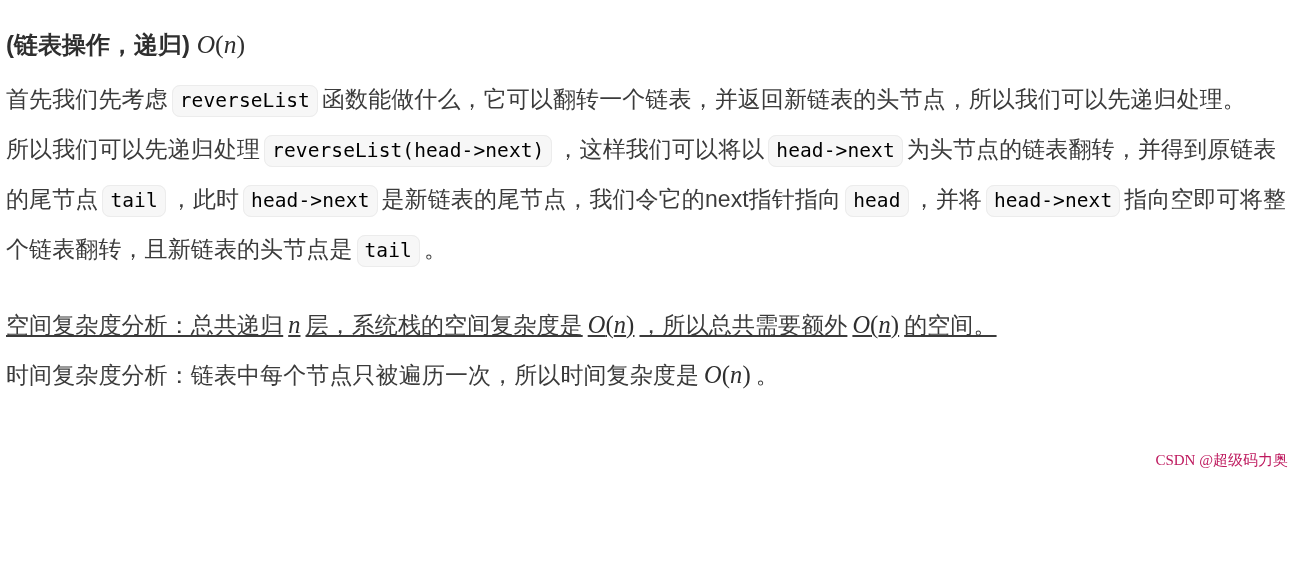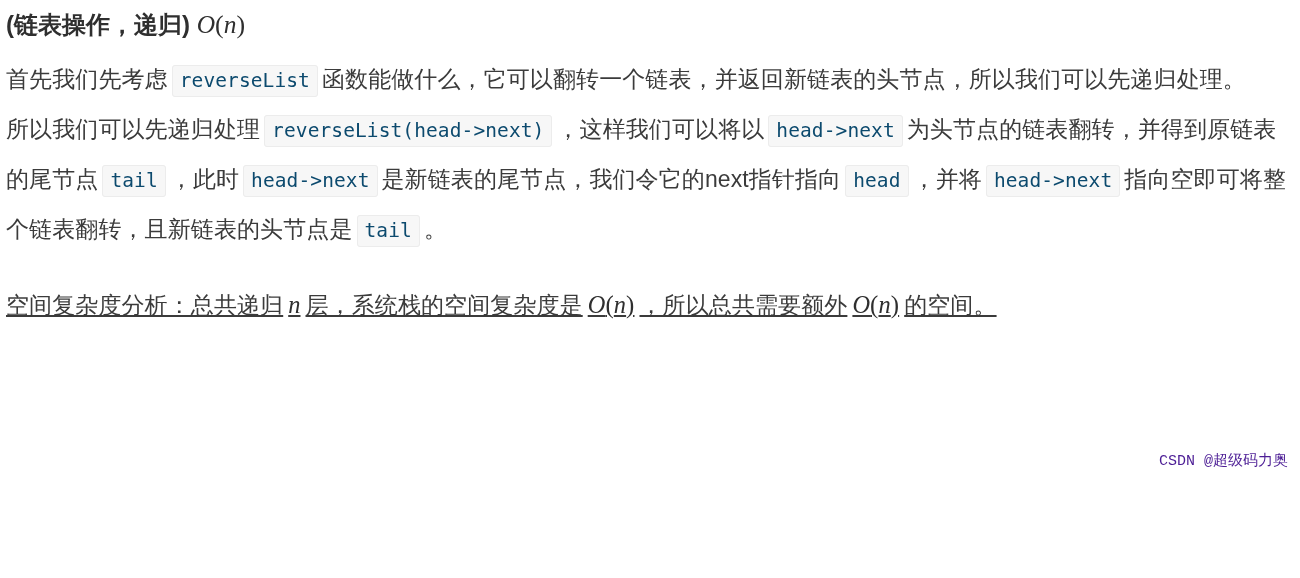"(链表操作，递归) O(n)" .page { padding: 4px 6px 0 6px -> 24px 6px 0 6px }
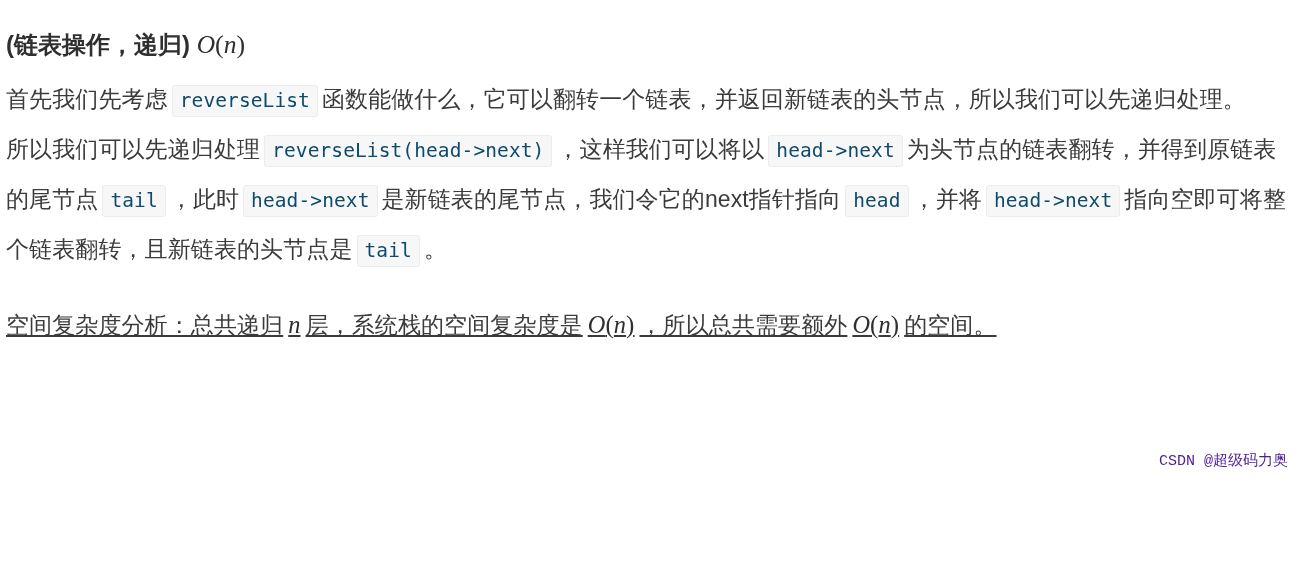"reverseList" code.inline { border-radius: 3px -> 8px; color: #0c4a6e -> #000000 }
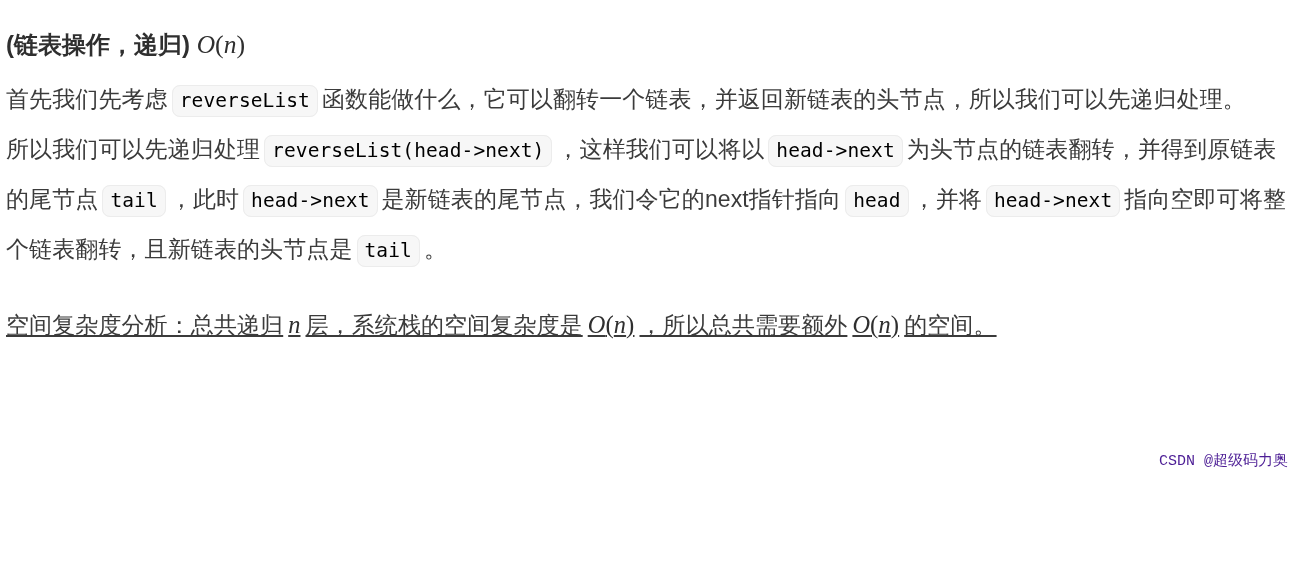"时间复杂度分析：链表中每个节点只被遍历一次，所以时间复杂度是 O(n) 。" p.para { html: none -> <p><span>时间复杂度分析：链表中每个节点只被遍历一次，所以时间复杂度是</span><span><span>O</span><span>(</span><span>n</span><span>)</span></span><span>。</span></p> }
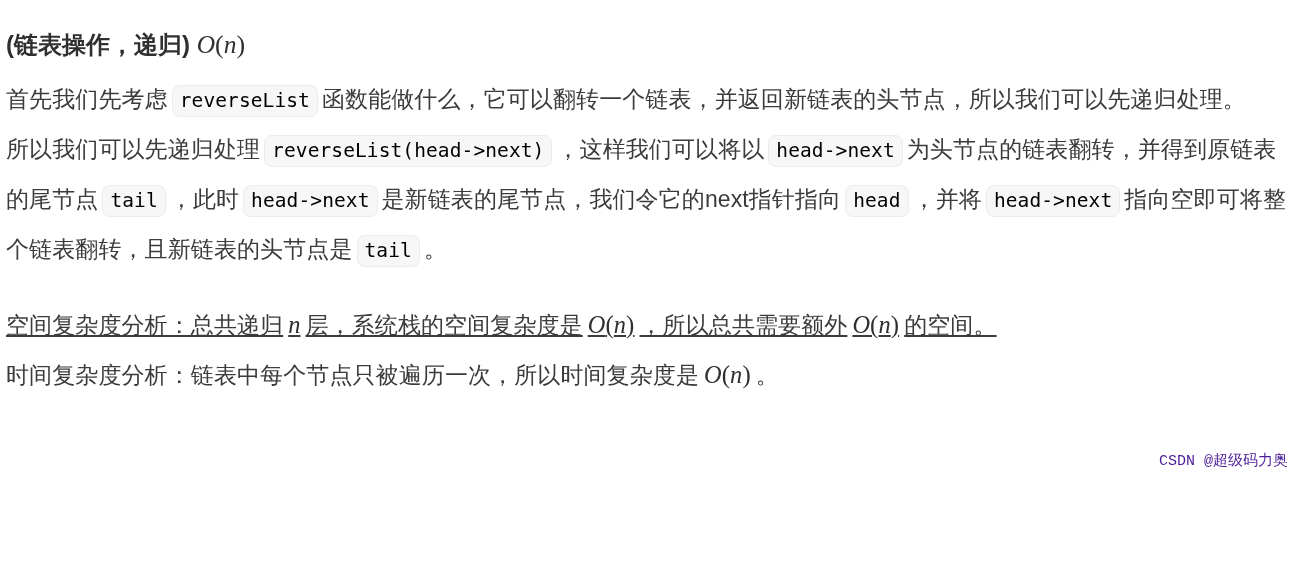"CSDN @超级码力奥" .watermark { color: #4c1d95 -> #be185d; font-family: Liberation Mono, monospace -> Liberation Serif, serif }
